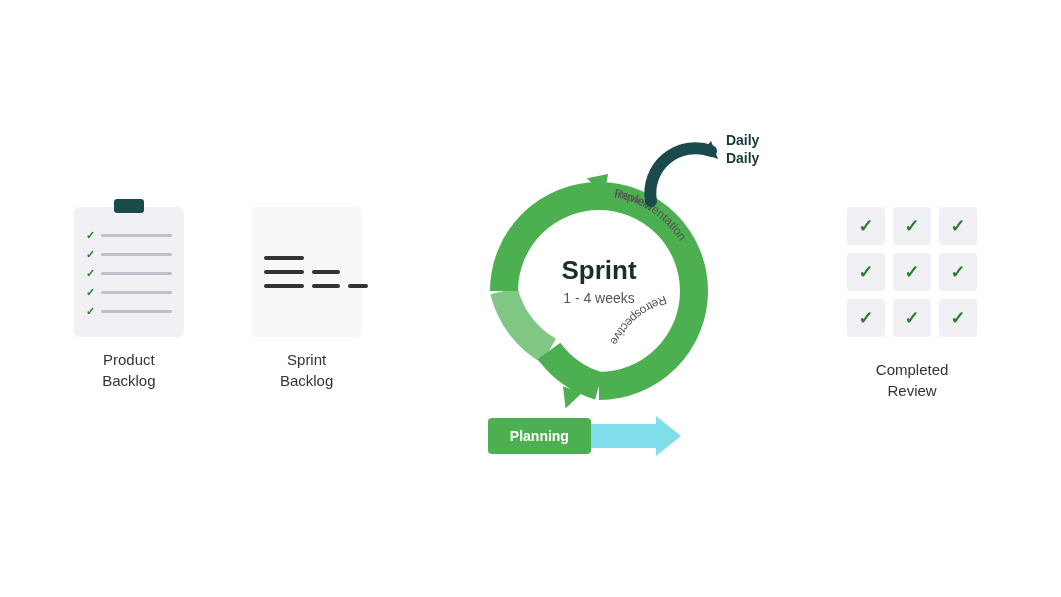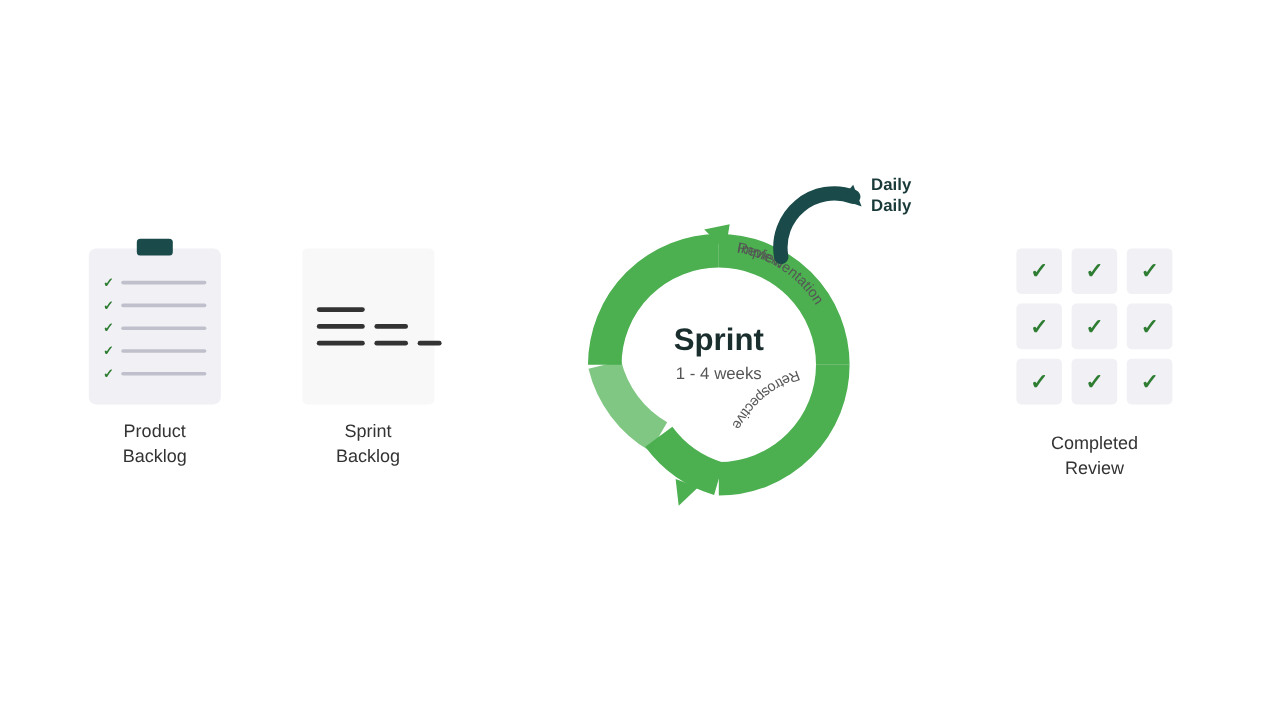"Planning" div { html: none -> <div> <div>Planning</div> <svg> <polygon></polygon> </svg> </div> }
